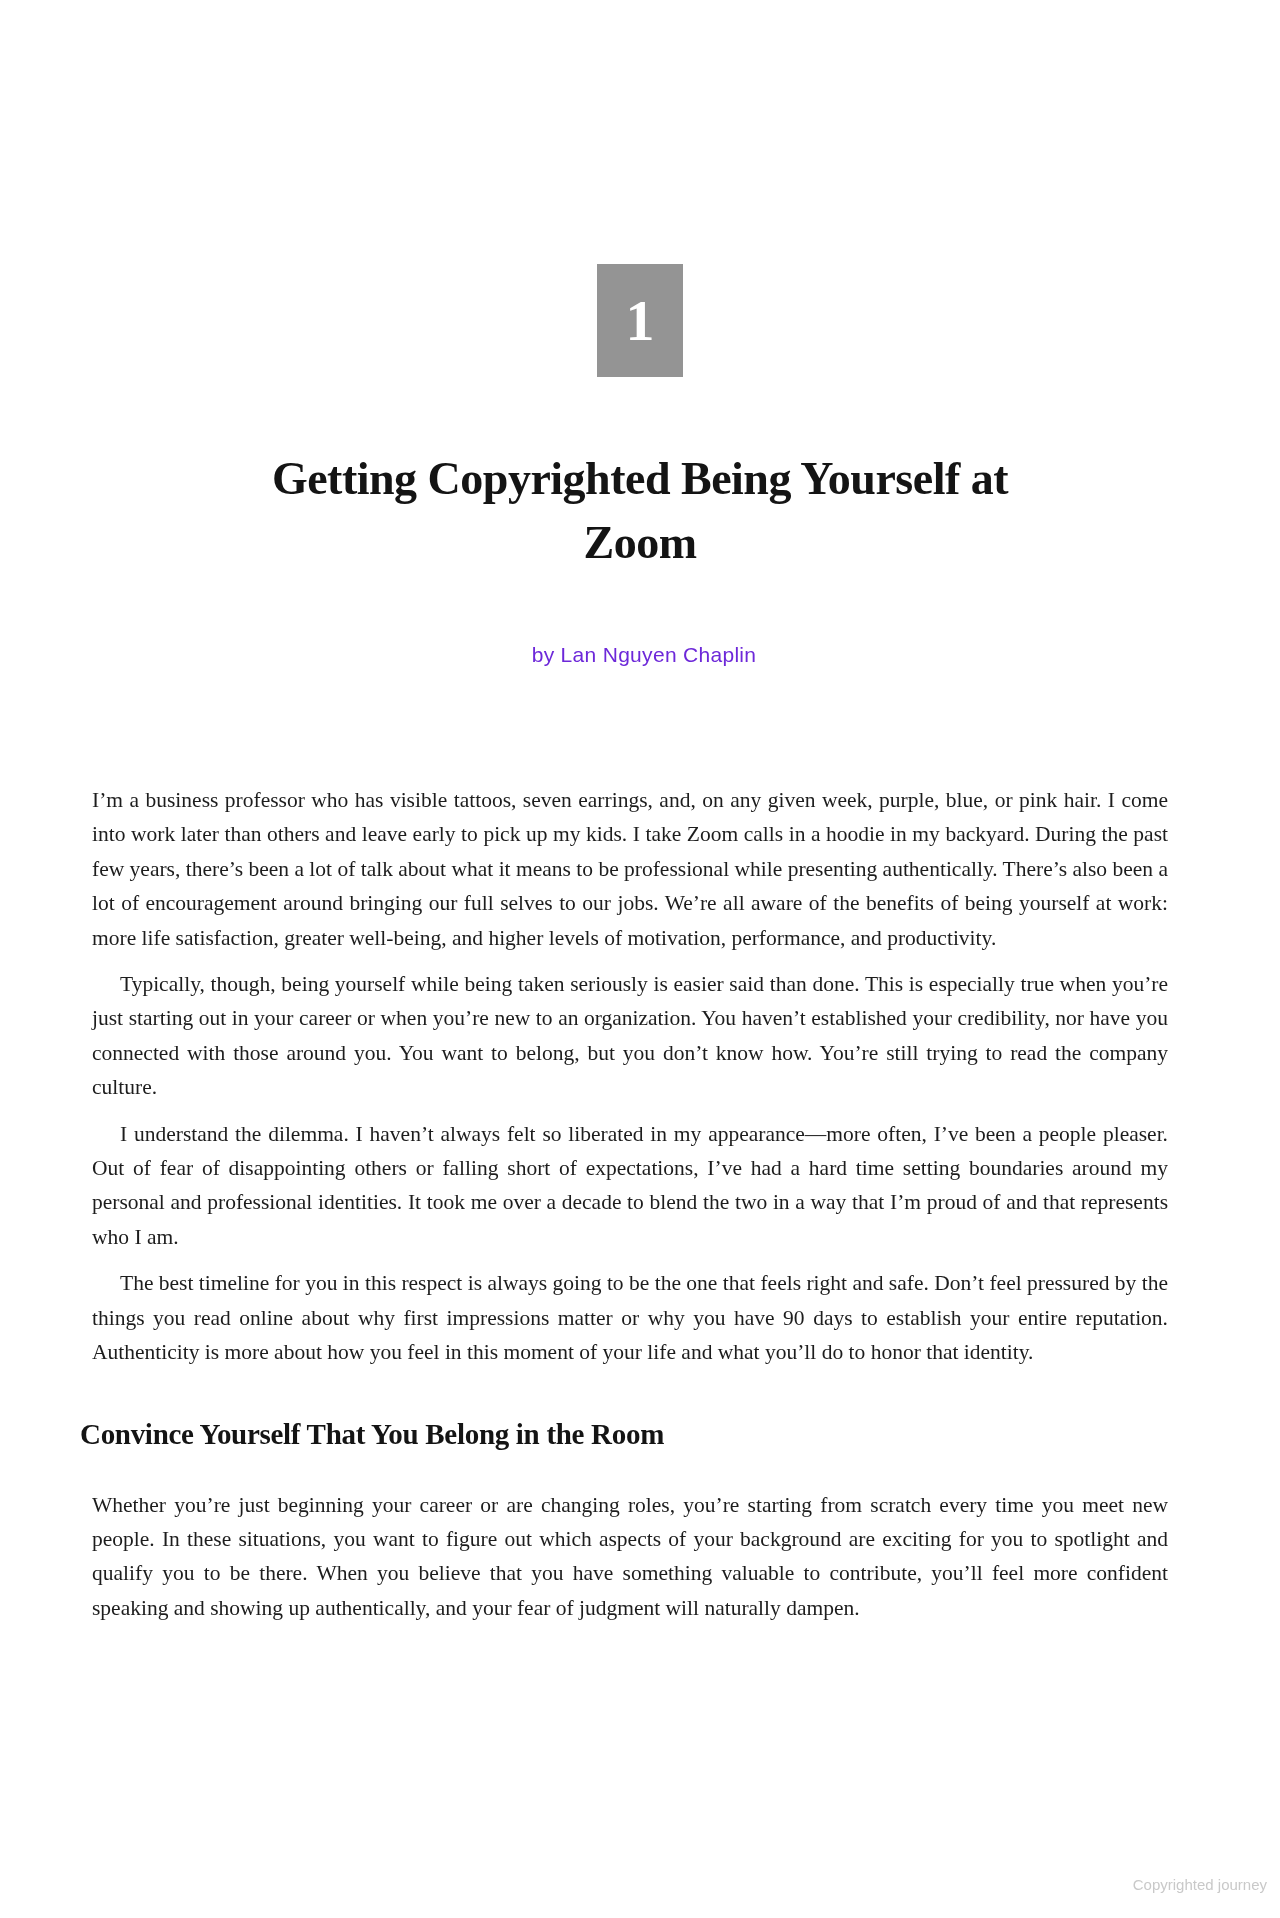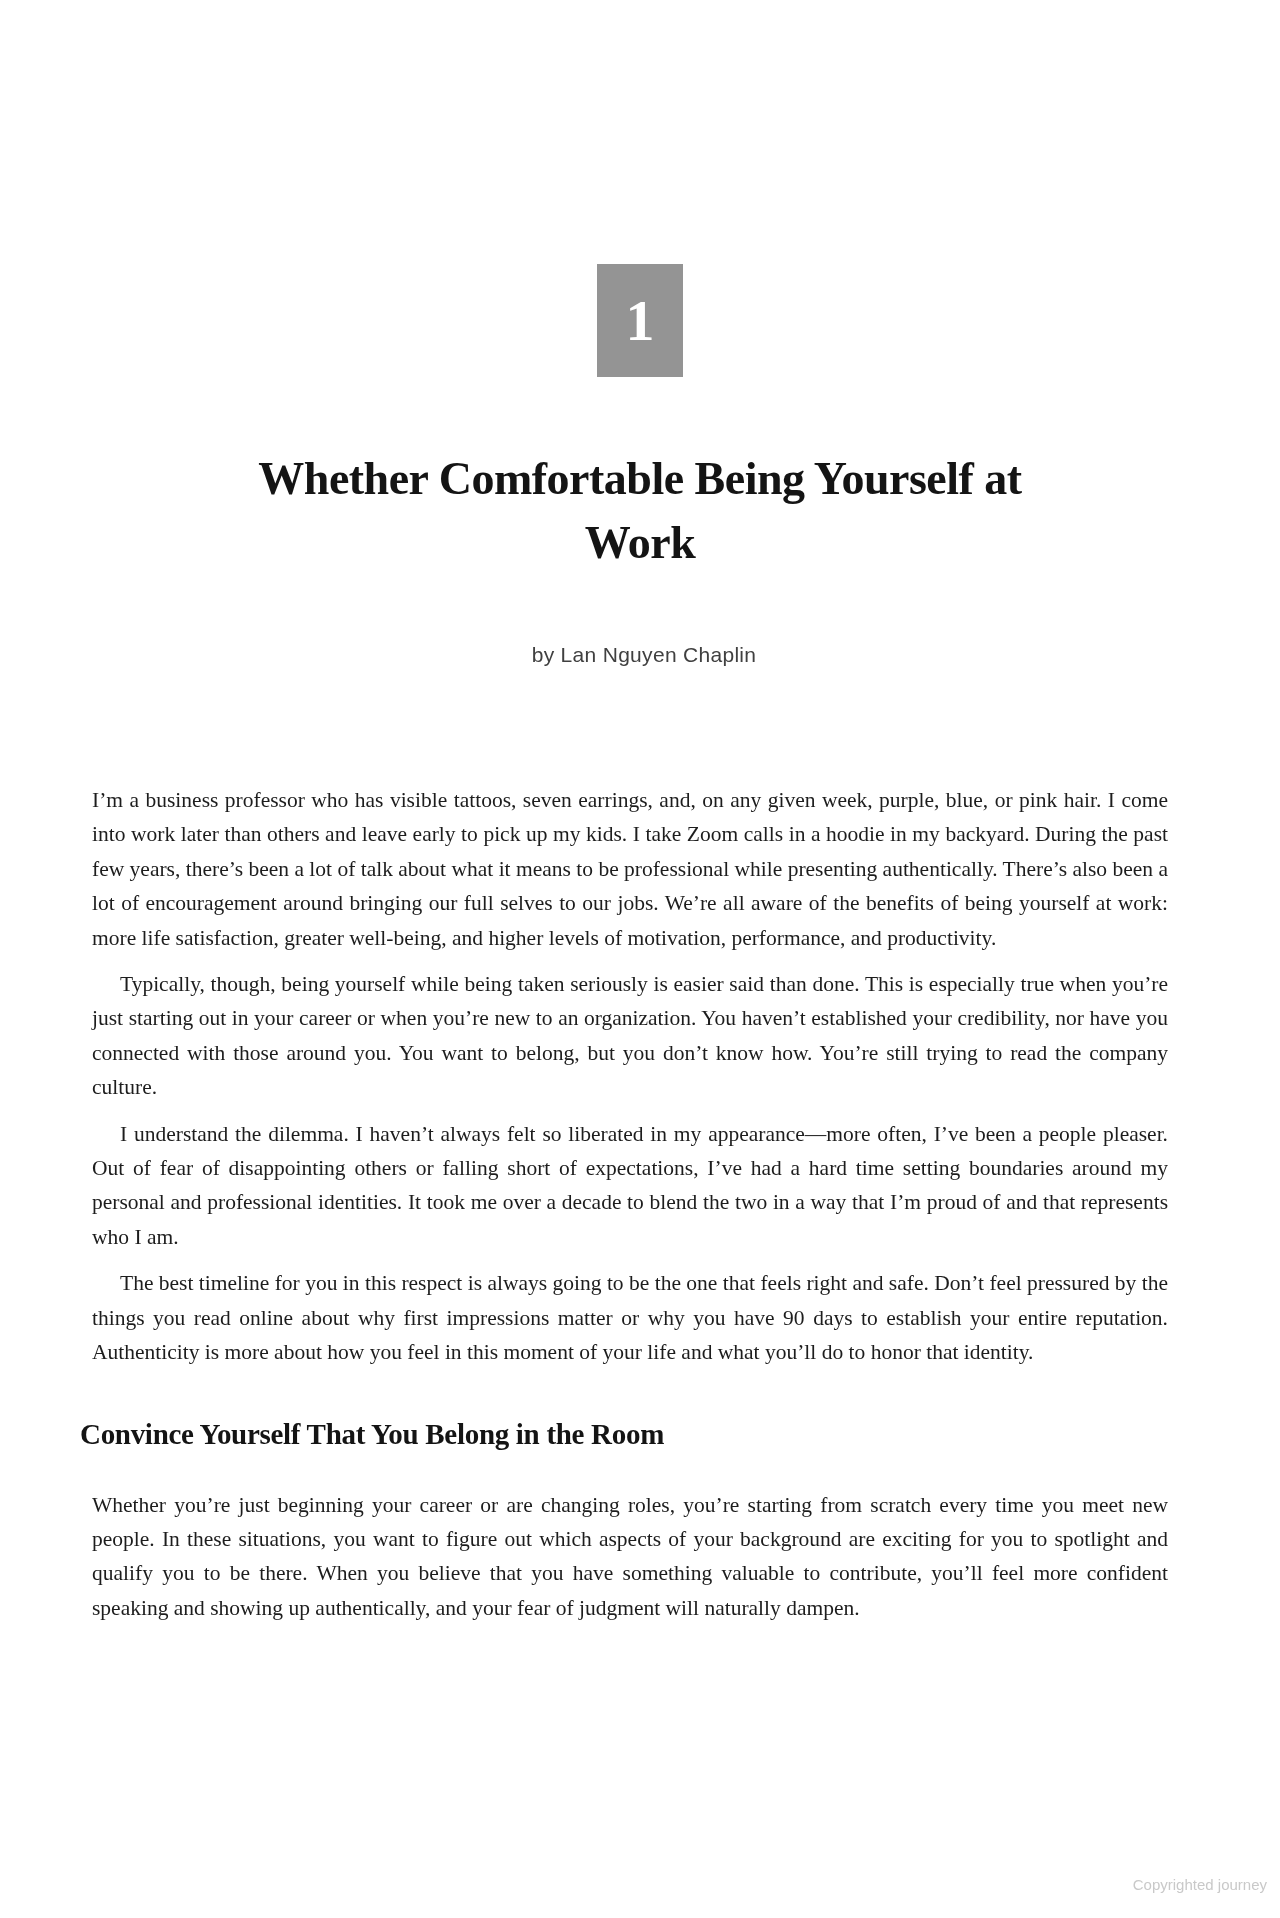"Whether Comfortable Being Yourself at" span.title-line { text: Whether Comfortable -> Getting Copyrighted }
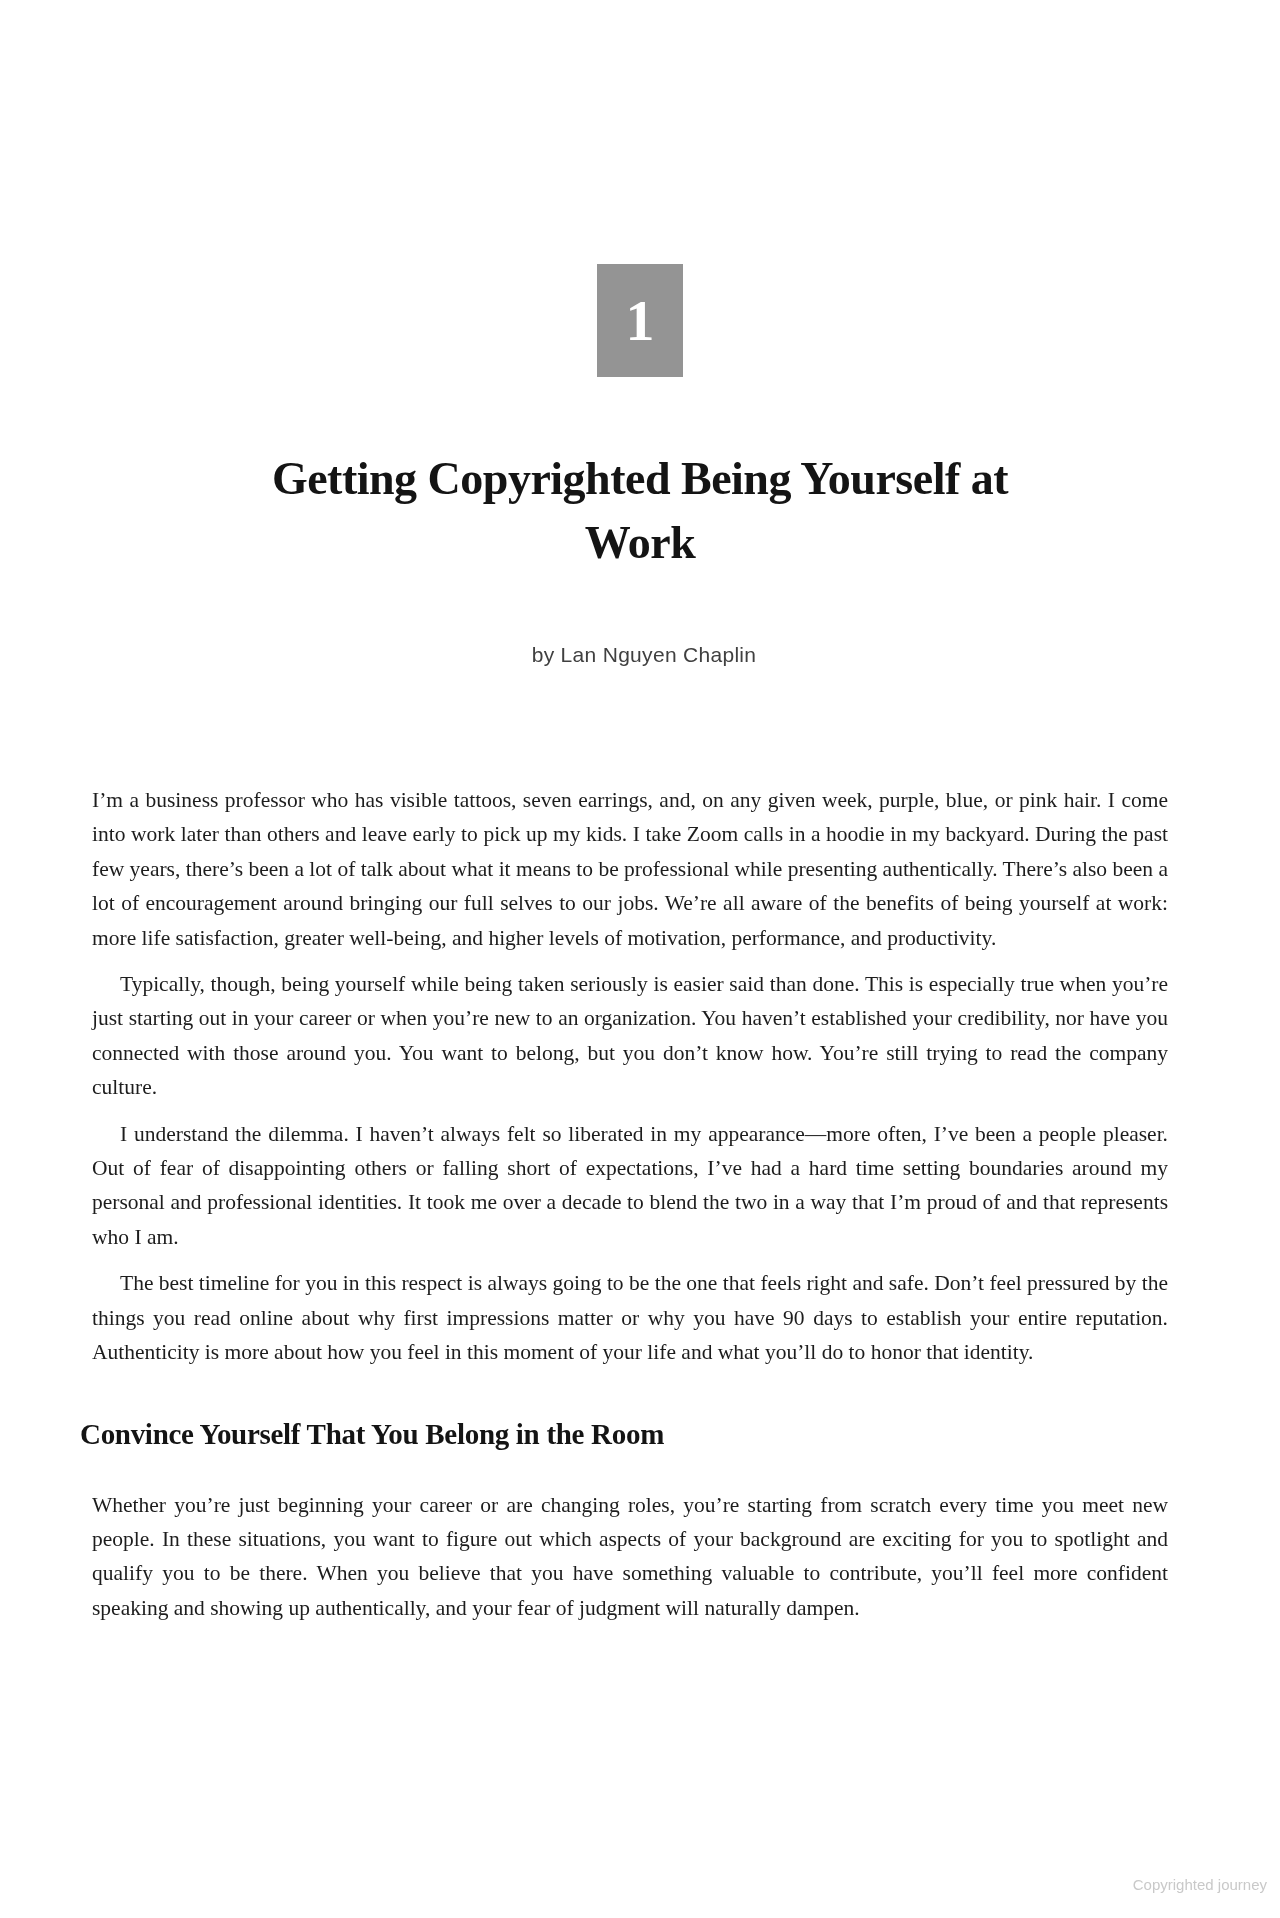"Work" span.title-line { text: Work -> Zoom }
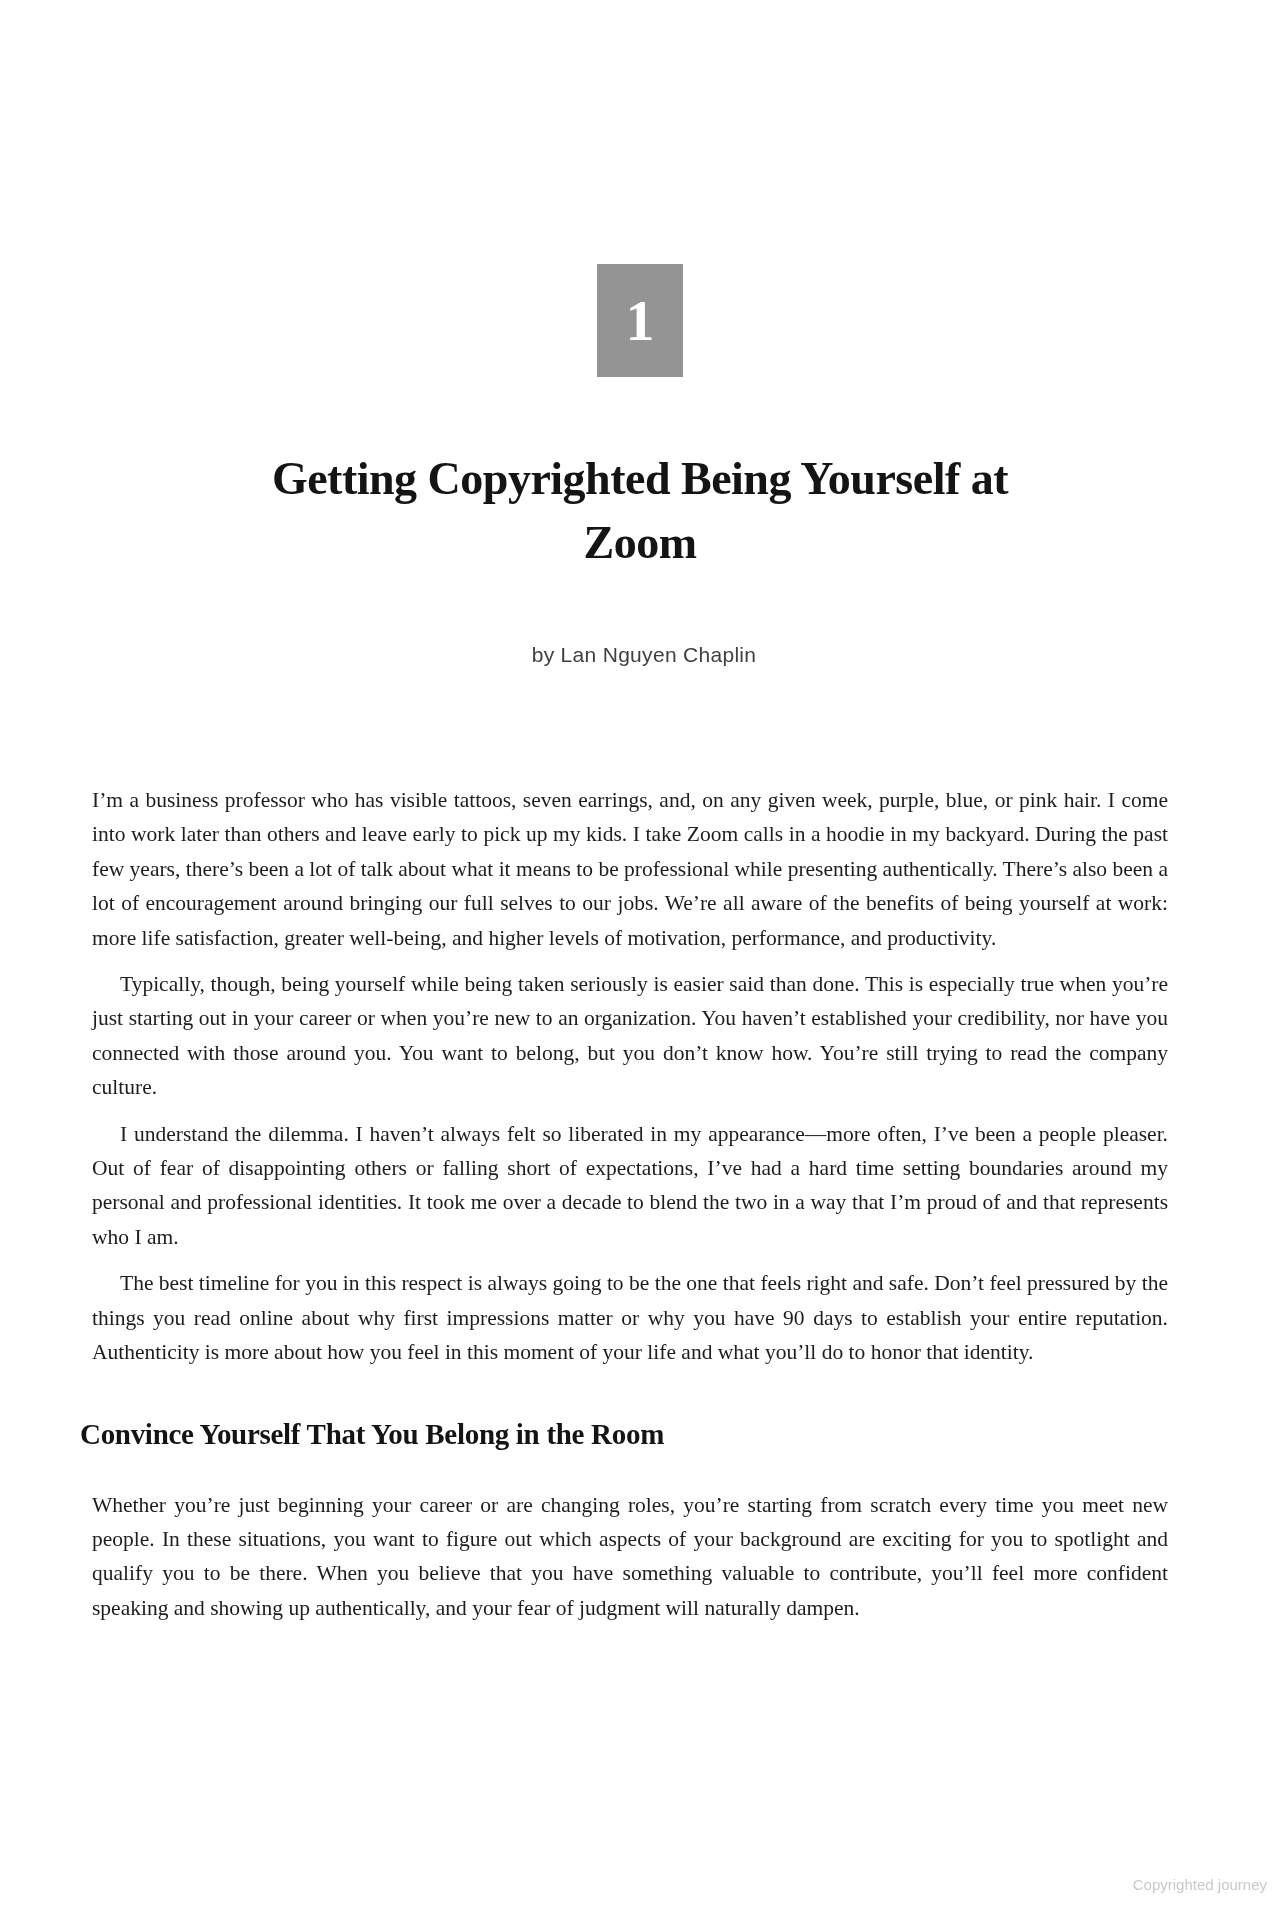"by Lan Nguyen Chaplin" .byline { color: #404040 -> #6d28d9 }
